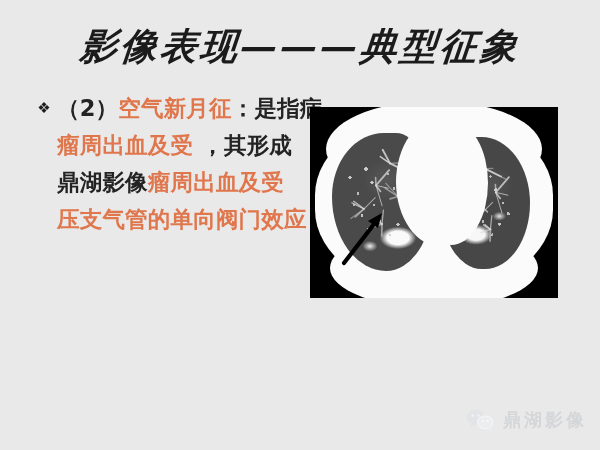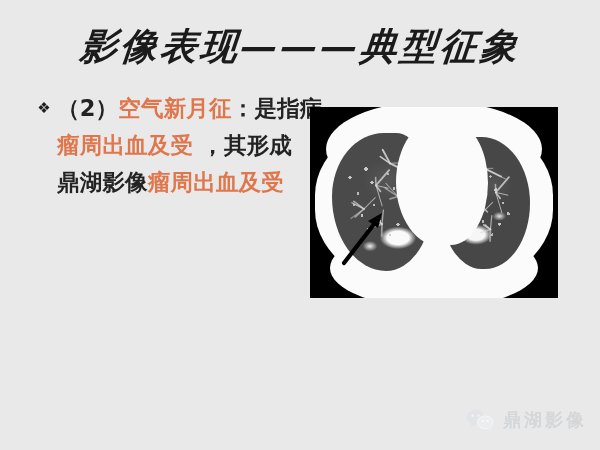"压支气管的单向阀门效应" div.text-line { html: none -> <div><span>压支气管的单向阀门效应</span></div> }
